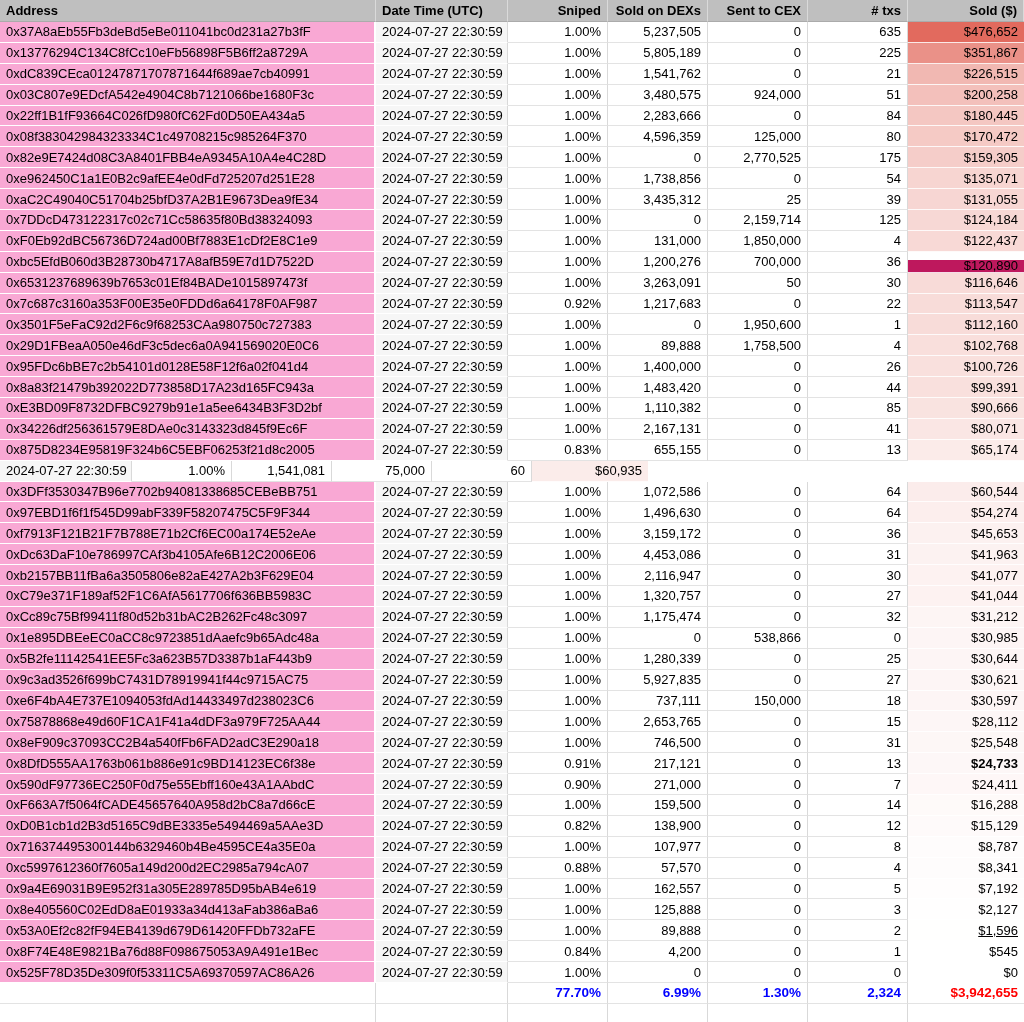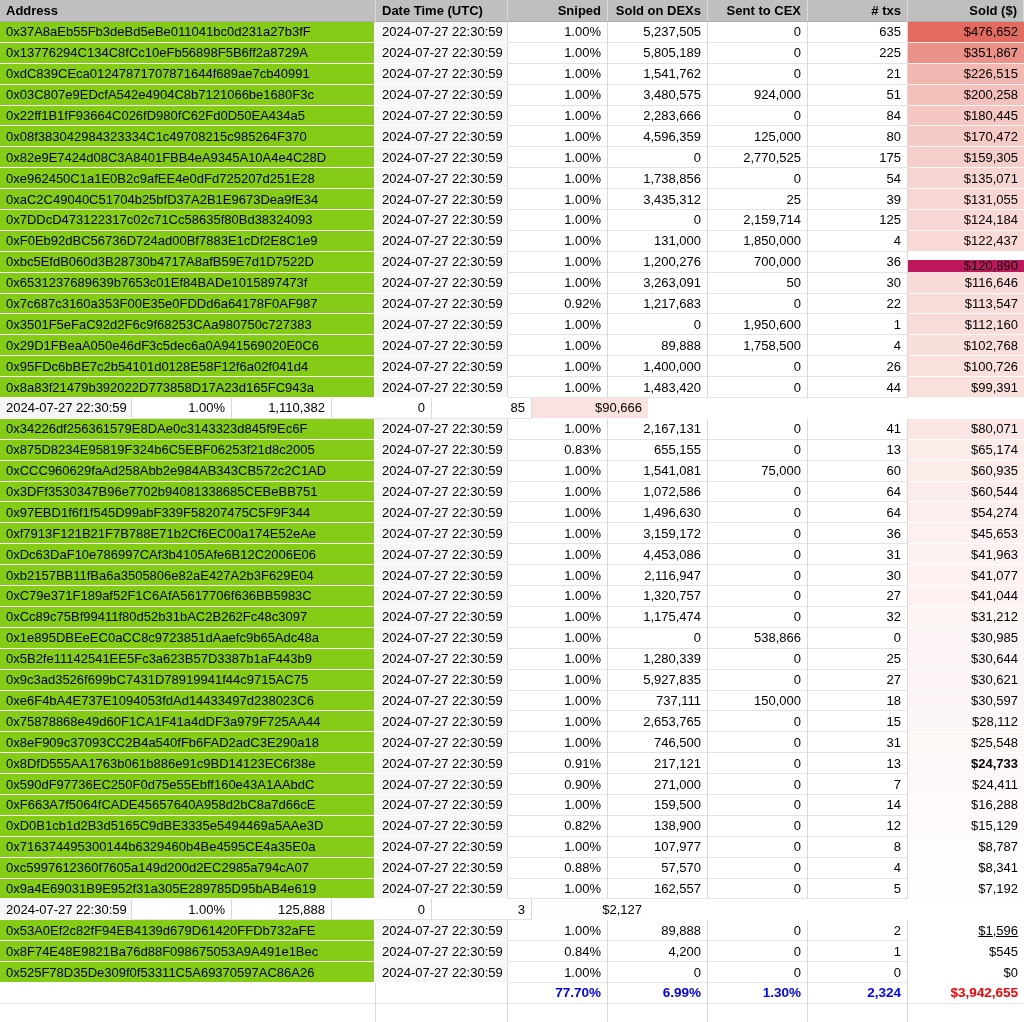"0x37A8aEb55Fb3deBd5eBe011041bc0d231a27b3" .body-row .c0 { background: #84cc16 -> #f9a8d4 }
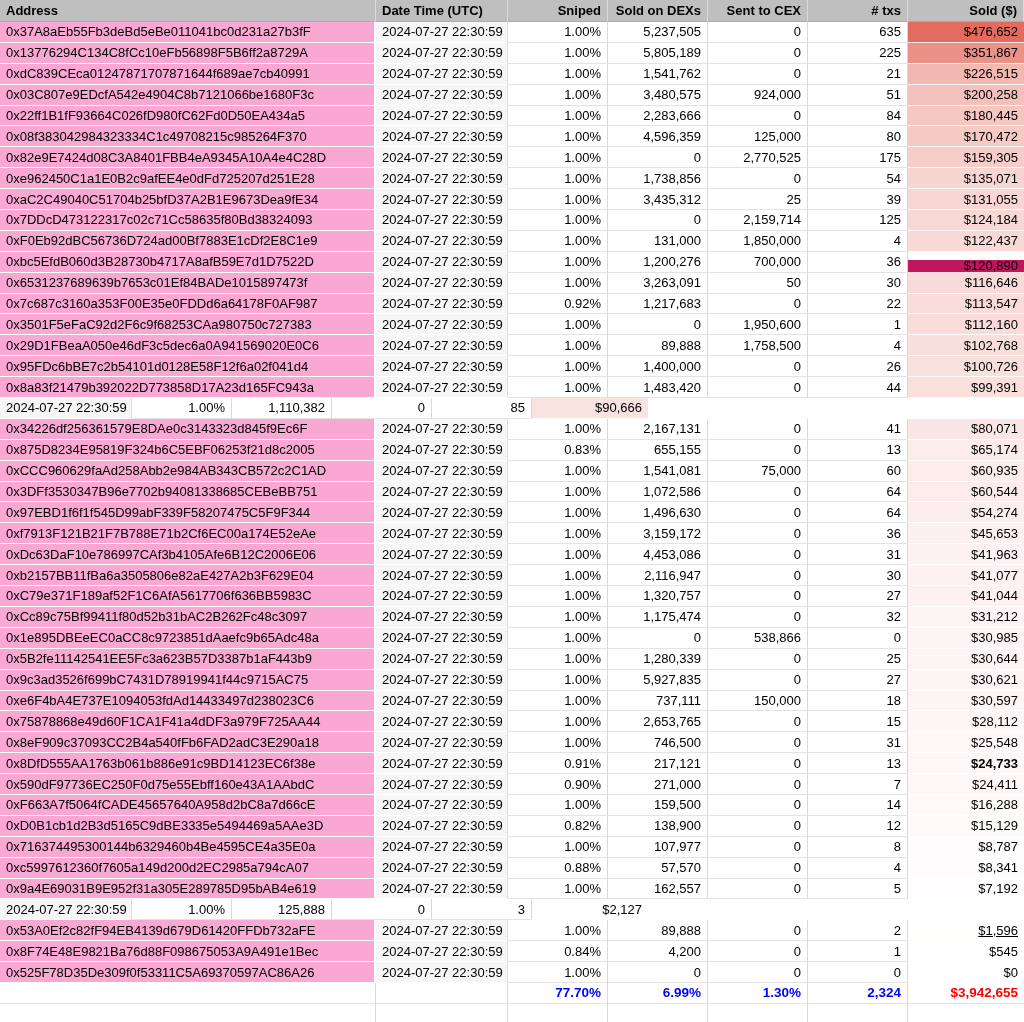"0xE3BD09F8732DFBC9279b91e1a5ee6434B3F3D2" div.td { html: none -> <div>0xE3BD09F8732DFBC9279b91e1a5ee6434B3F3D2bf</div> }
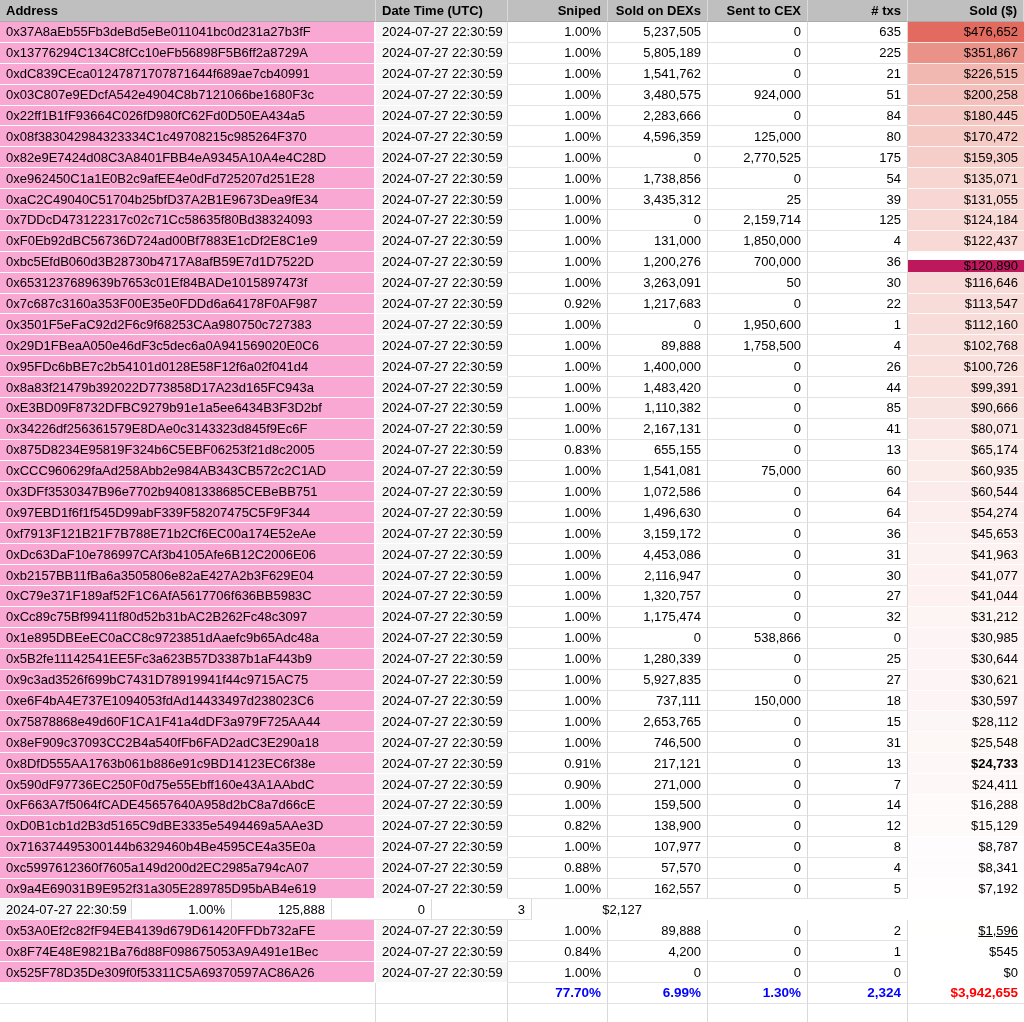"0xCCC960629faAd258Abb2e984AB343CB572c2C1" div.td { html: <div>0xCCC960629faAd258Abb2e984AB343CB572c2C1AD</div> -> none }
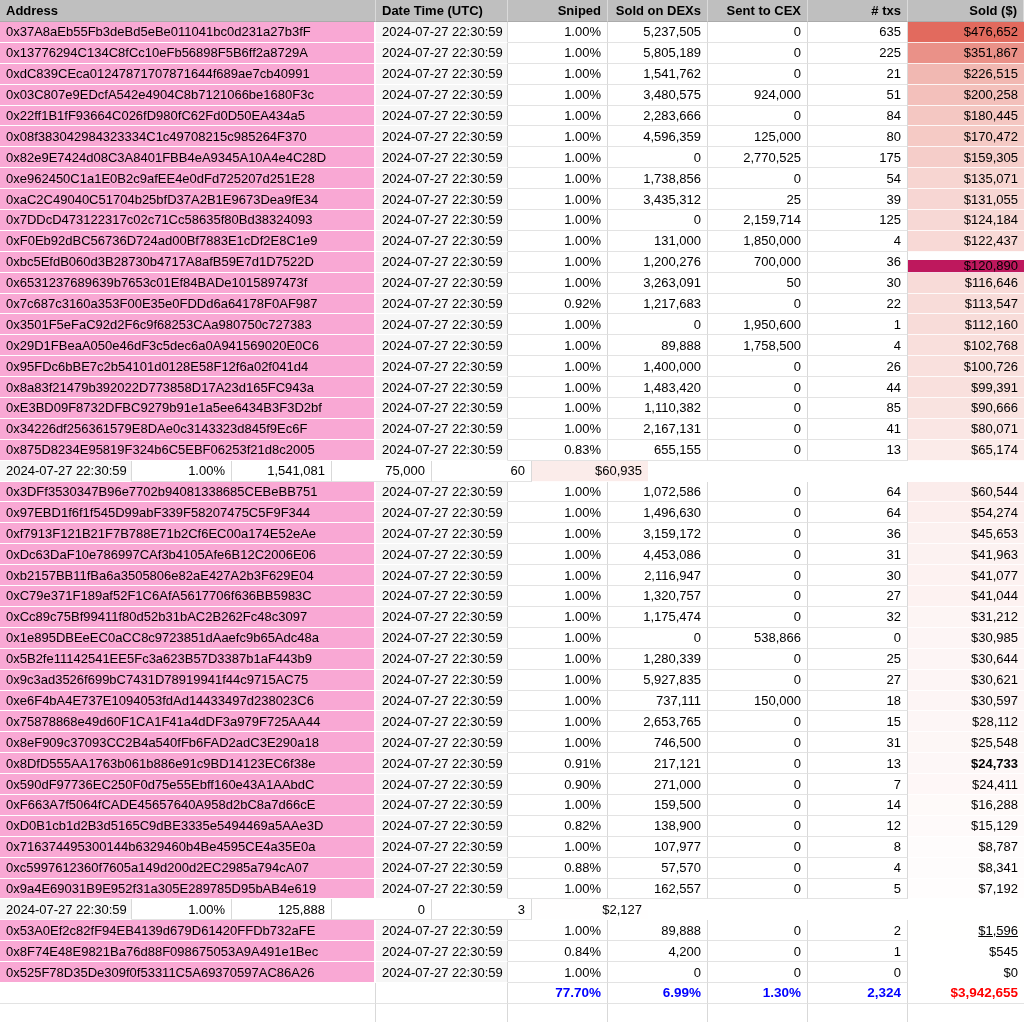"0x8e405560C02EdD8aE01933a34d413aFab386aB" div.td { html: none -> <div>0x8e405560C02EdD8aE01933a34d413aFab386aBa6</div> }
